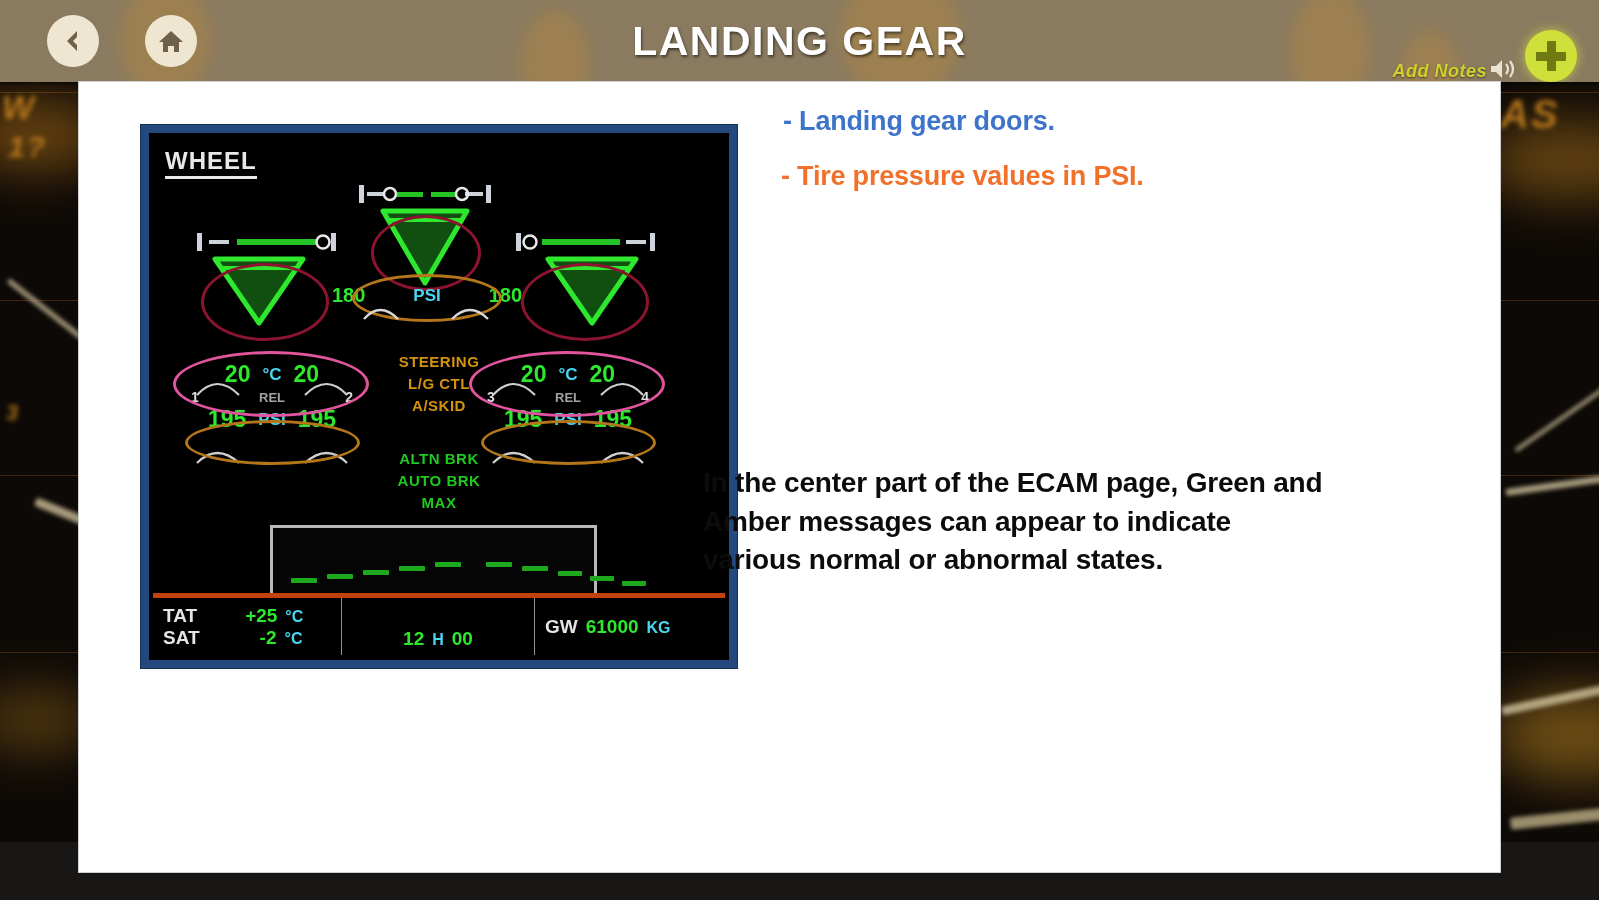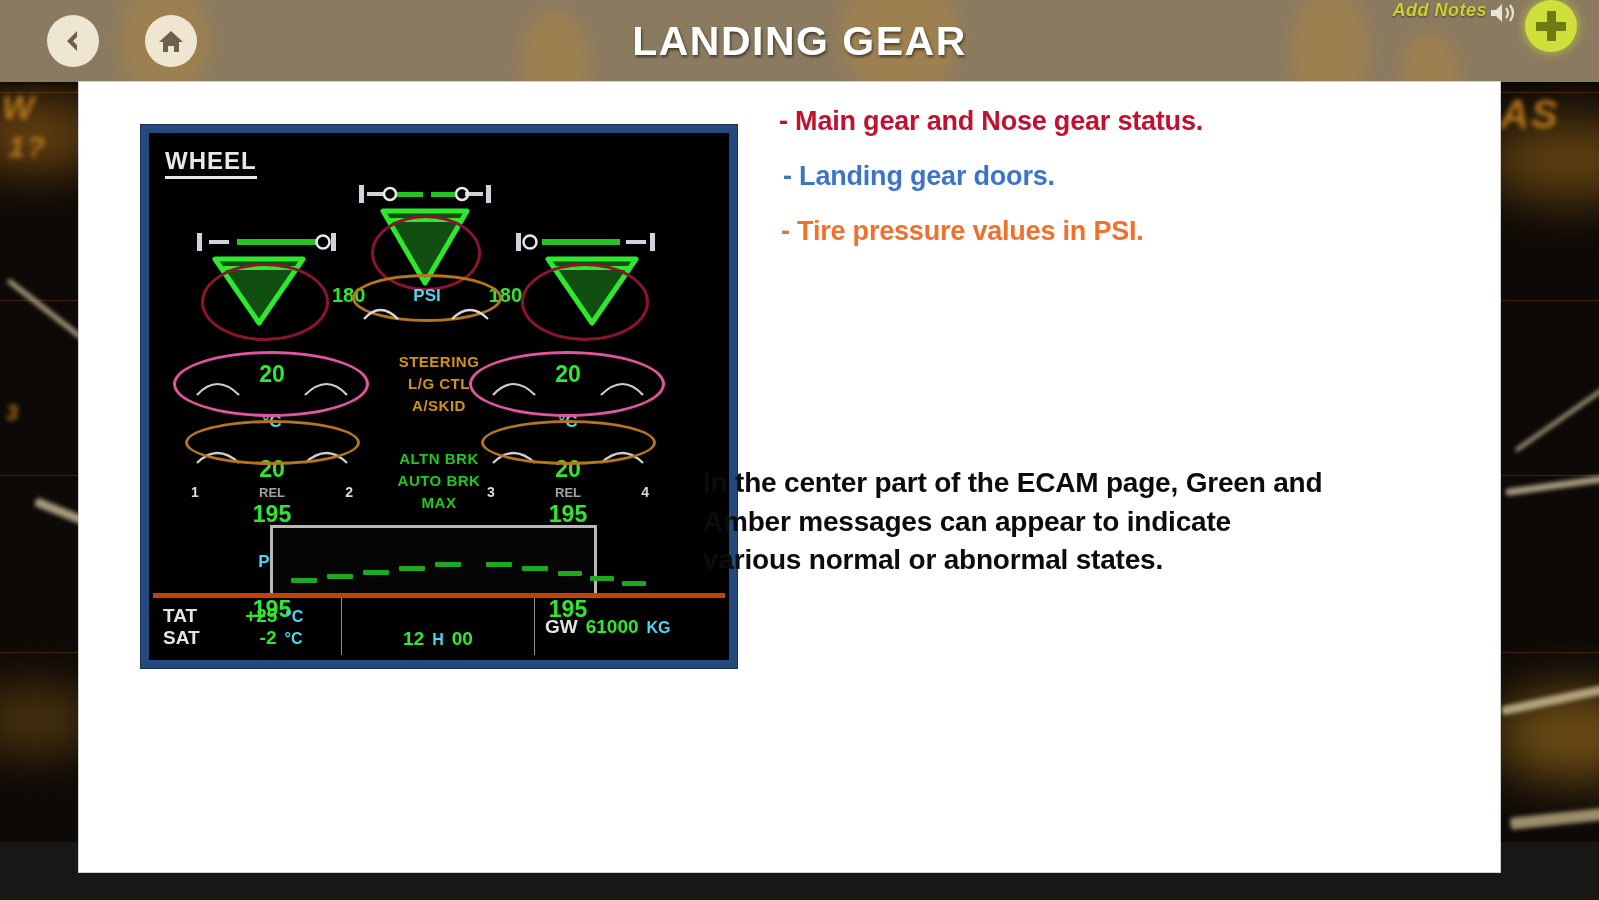"Add Notes" #notes-group { align-items: flex-start -> flex-end }
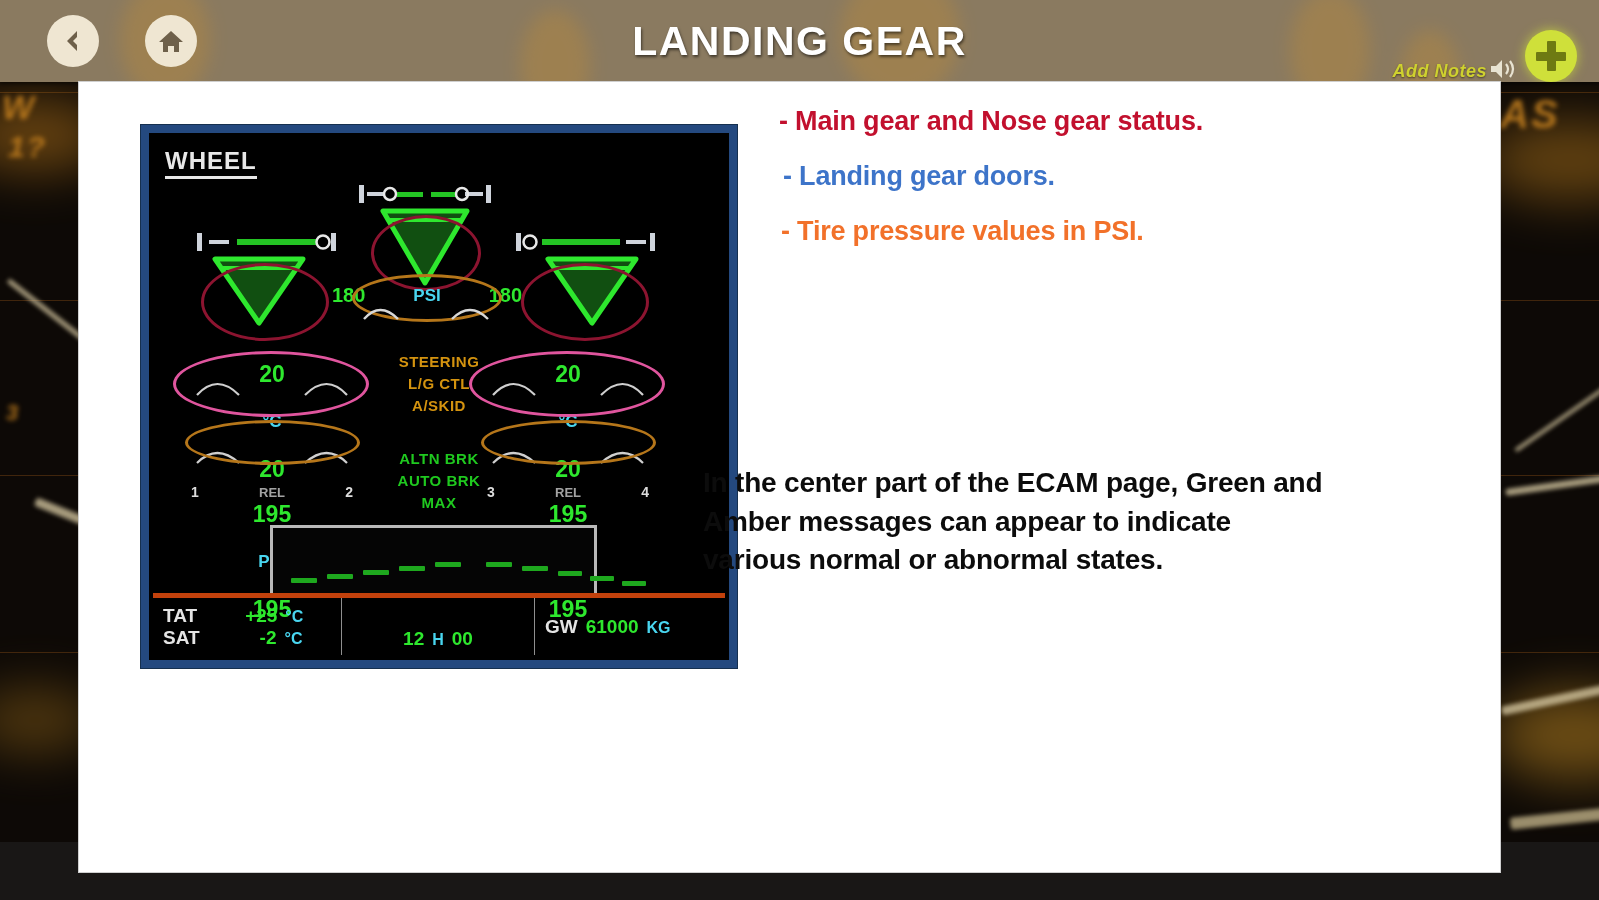"- Main gear and Nose" div.bullet { html: <div>- Main gear and Nose gear status.</div> -> none }
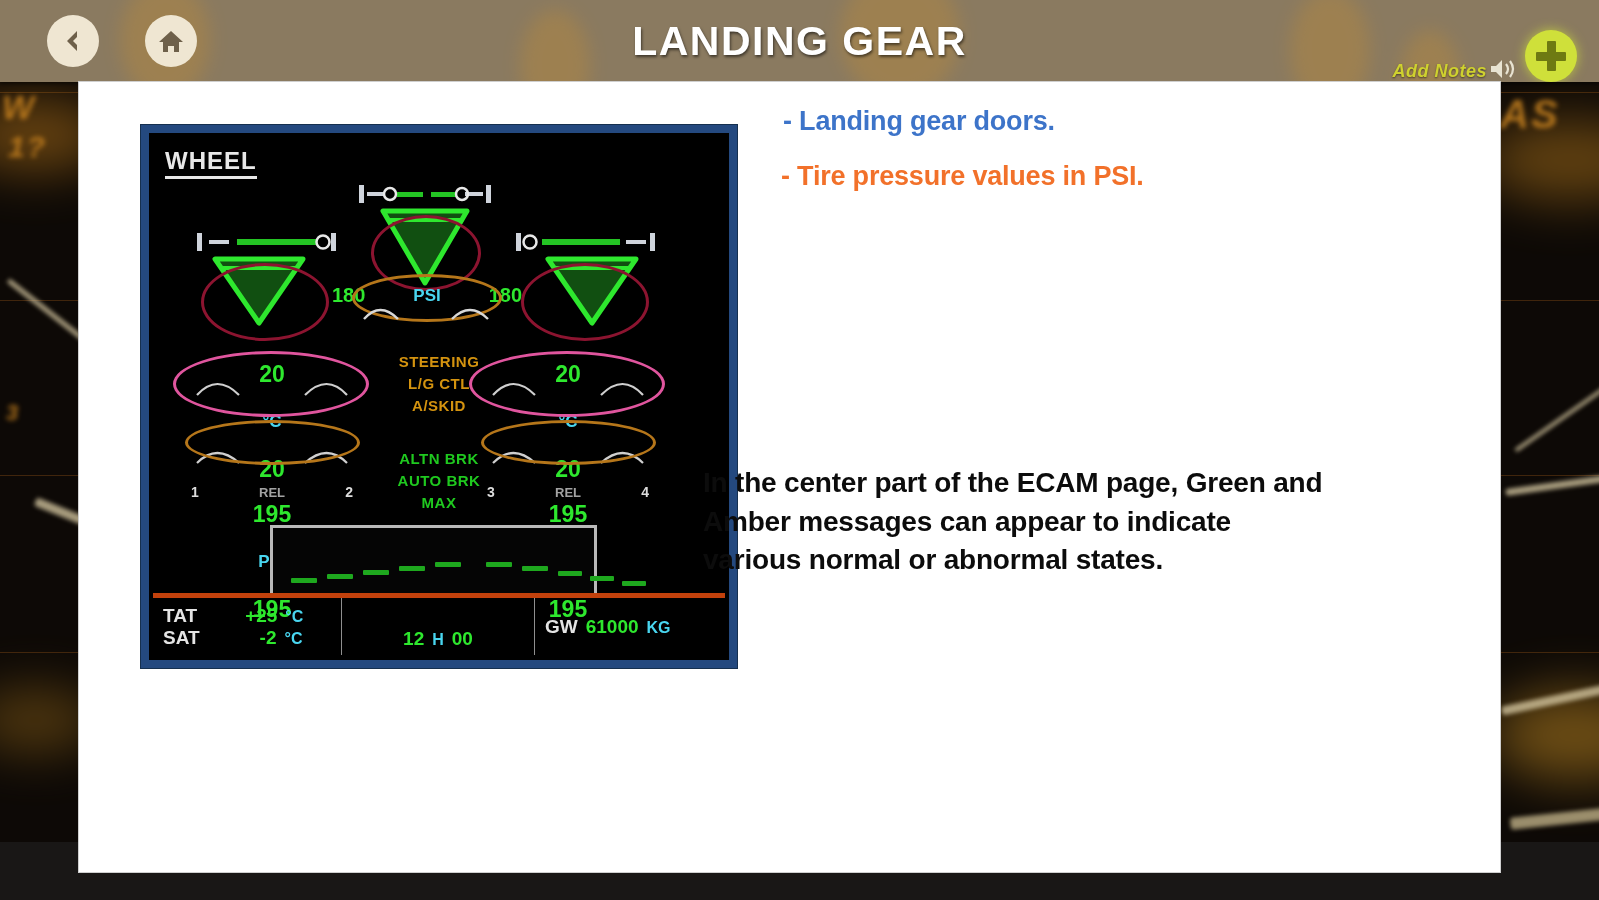"20" .brk-temp-row, .brk-psi-row { flex-direction: column -> none; gap: 24px -> 12px }
